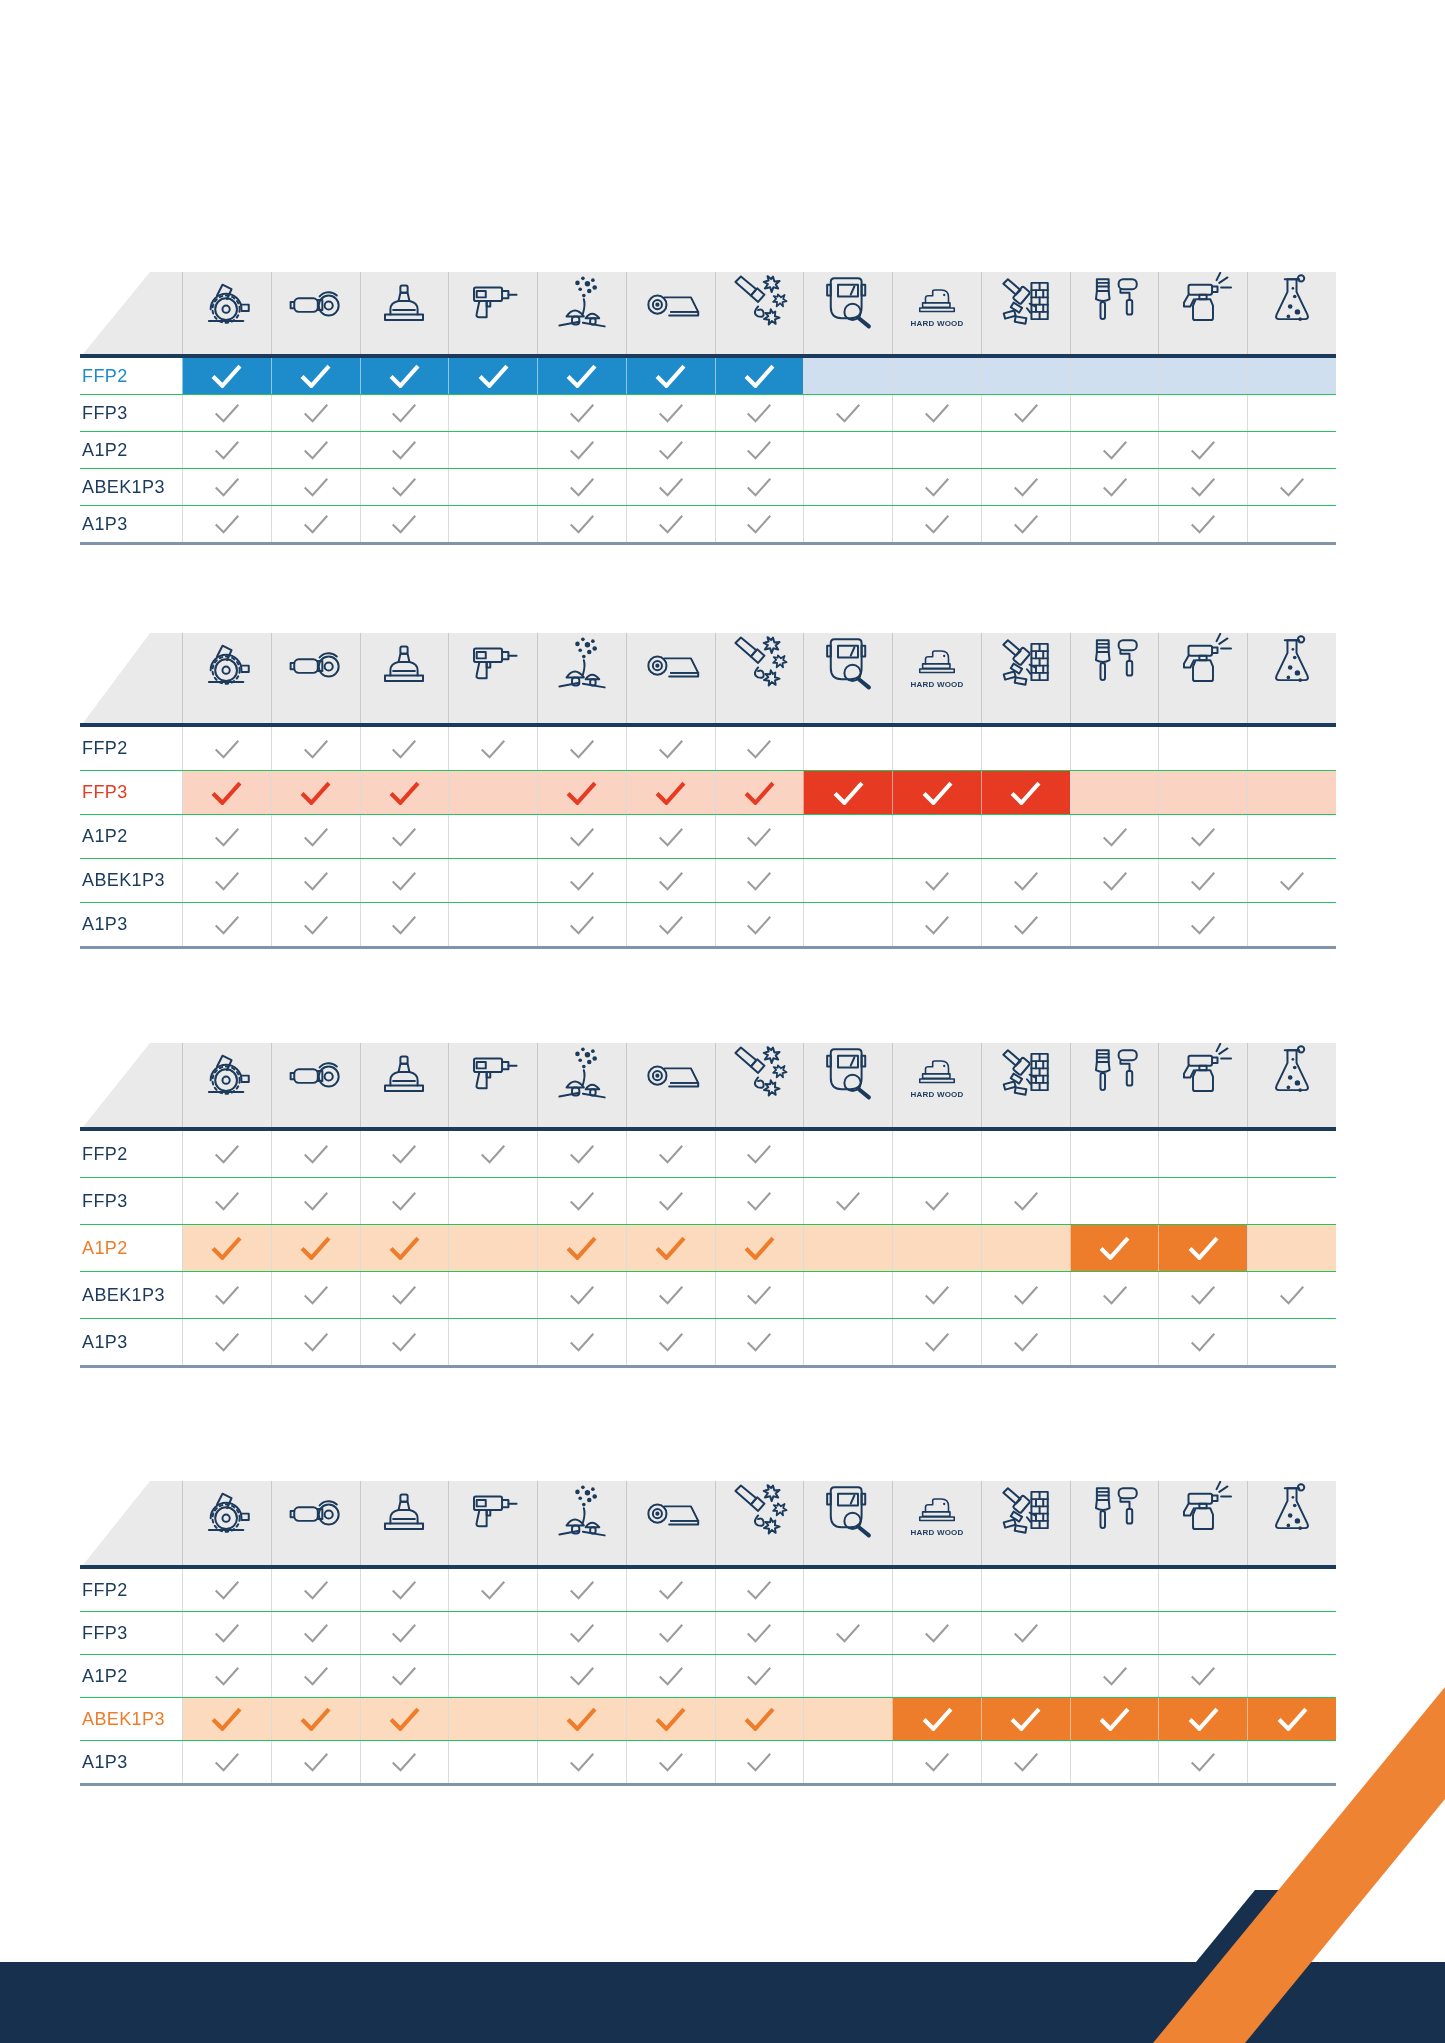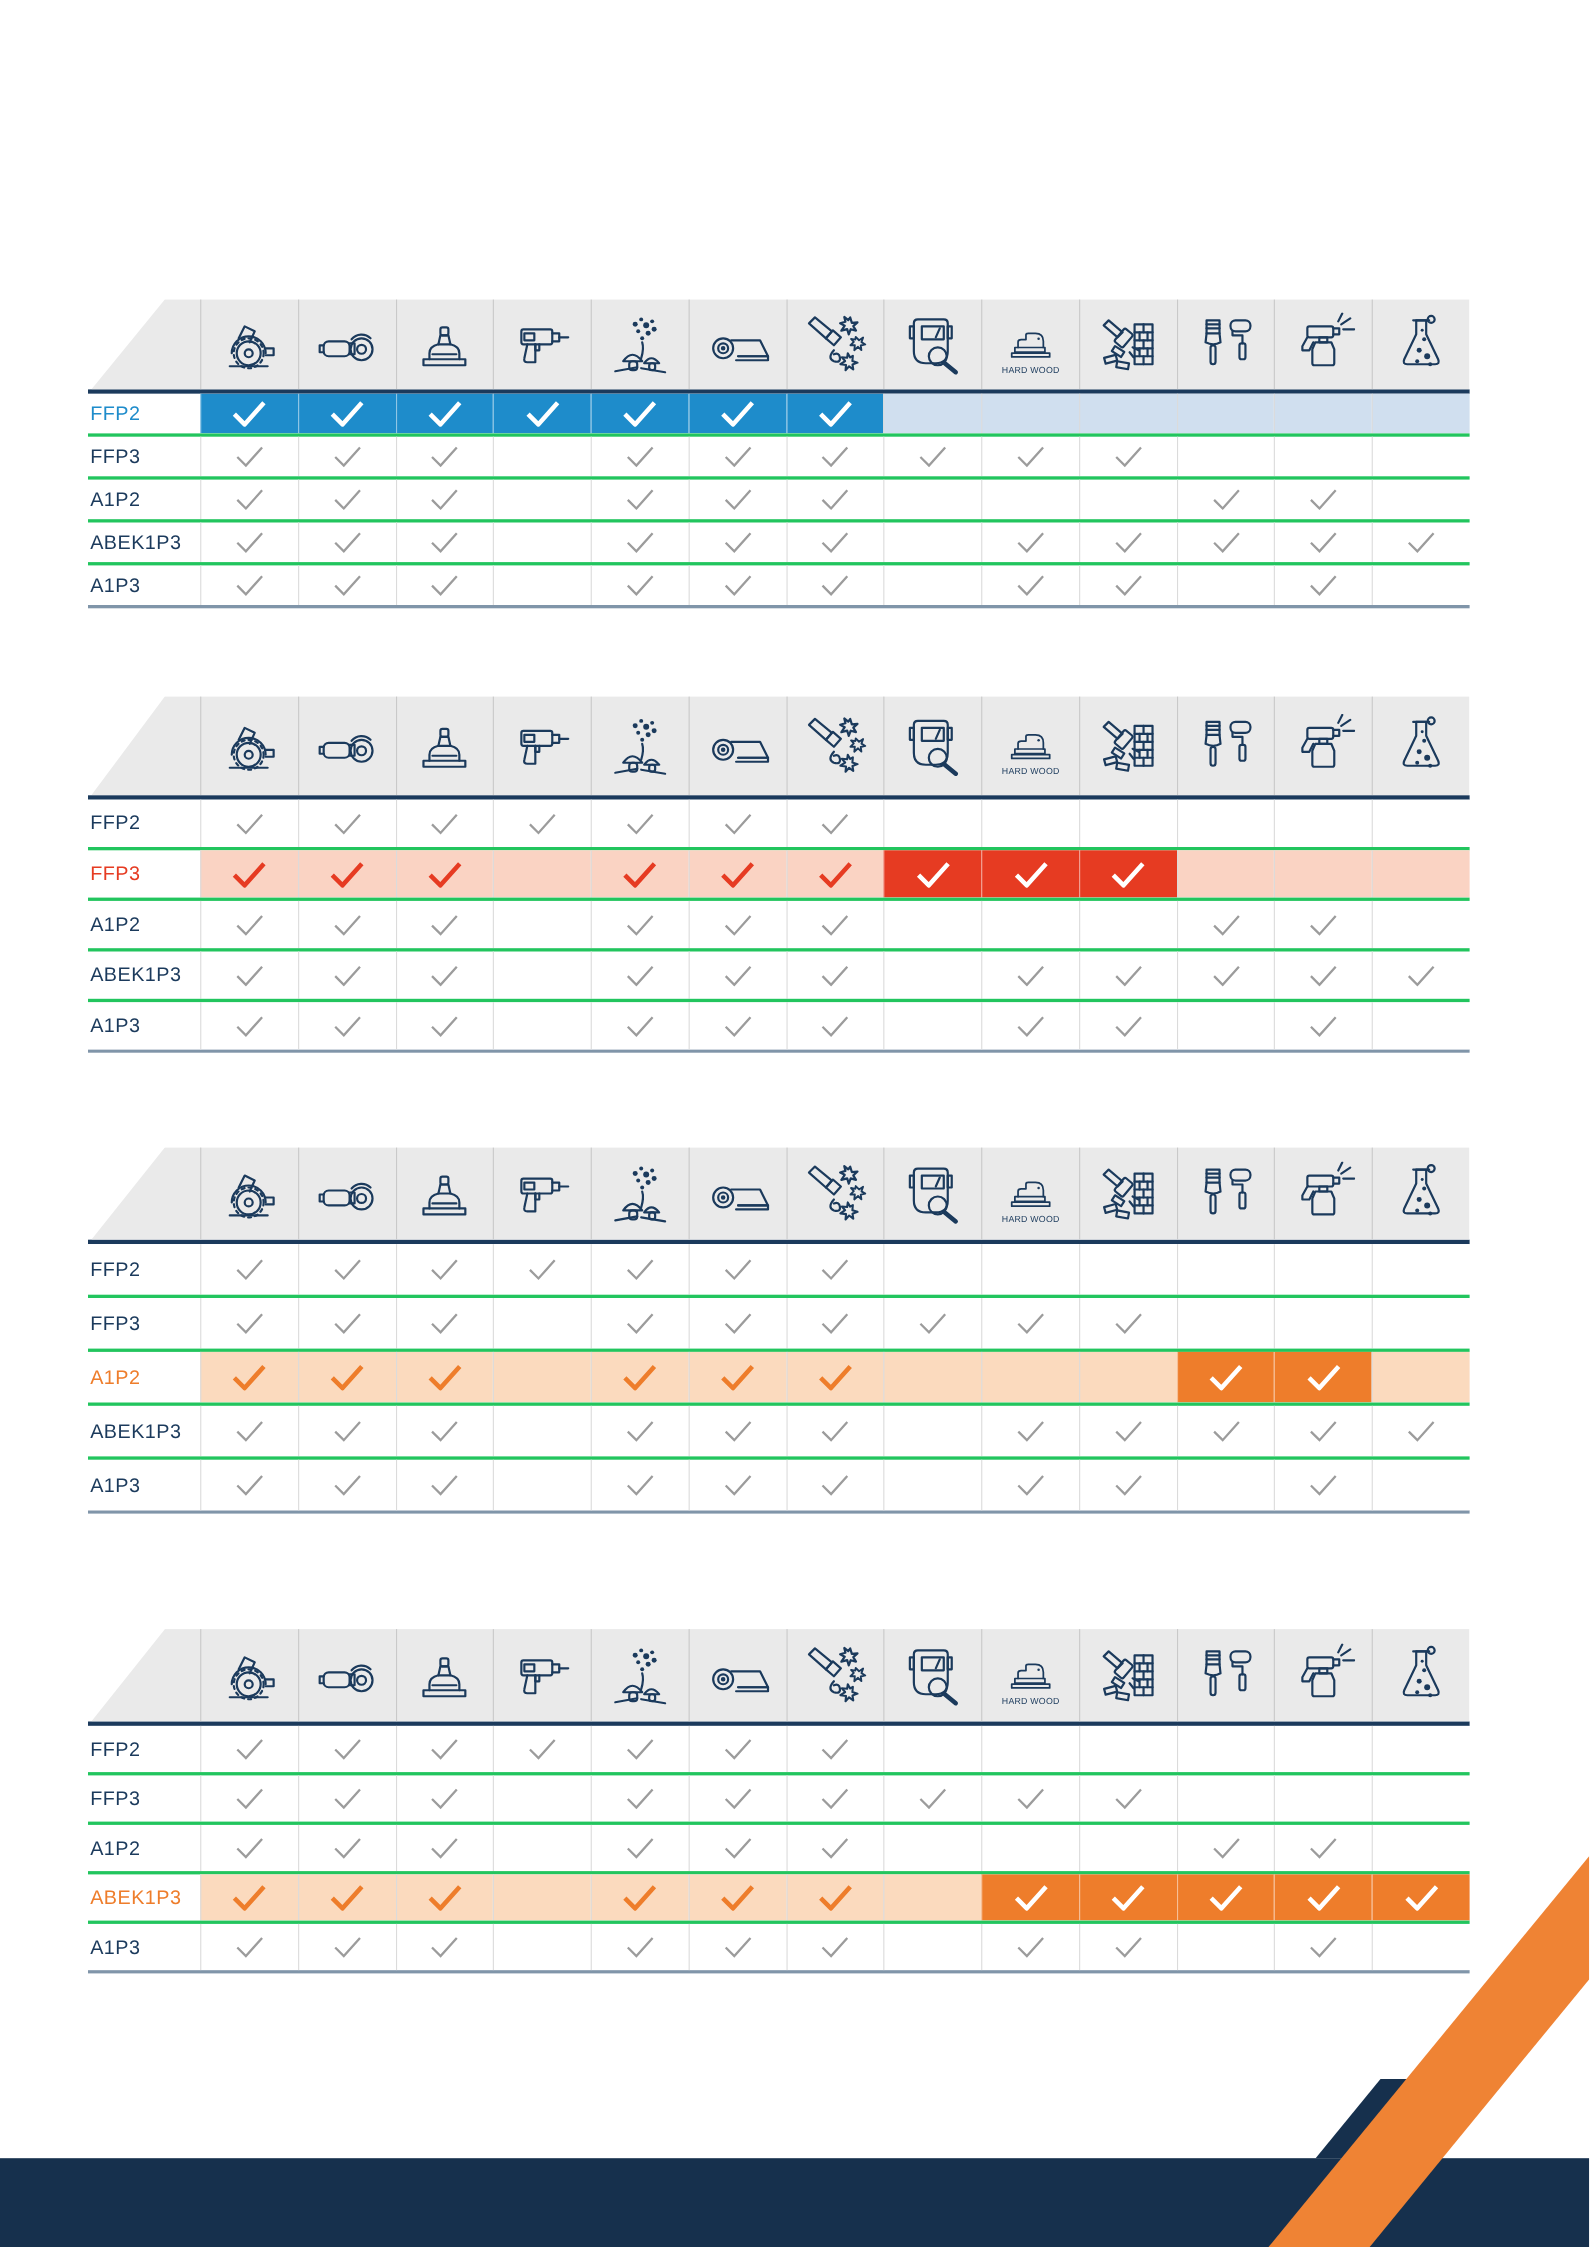"HARD WOOD" .hdr-cell { font-weight: none -> bold; justify-content: center -> flex-start }
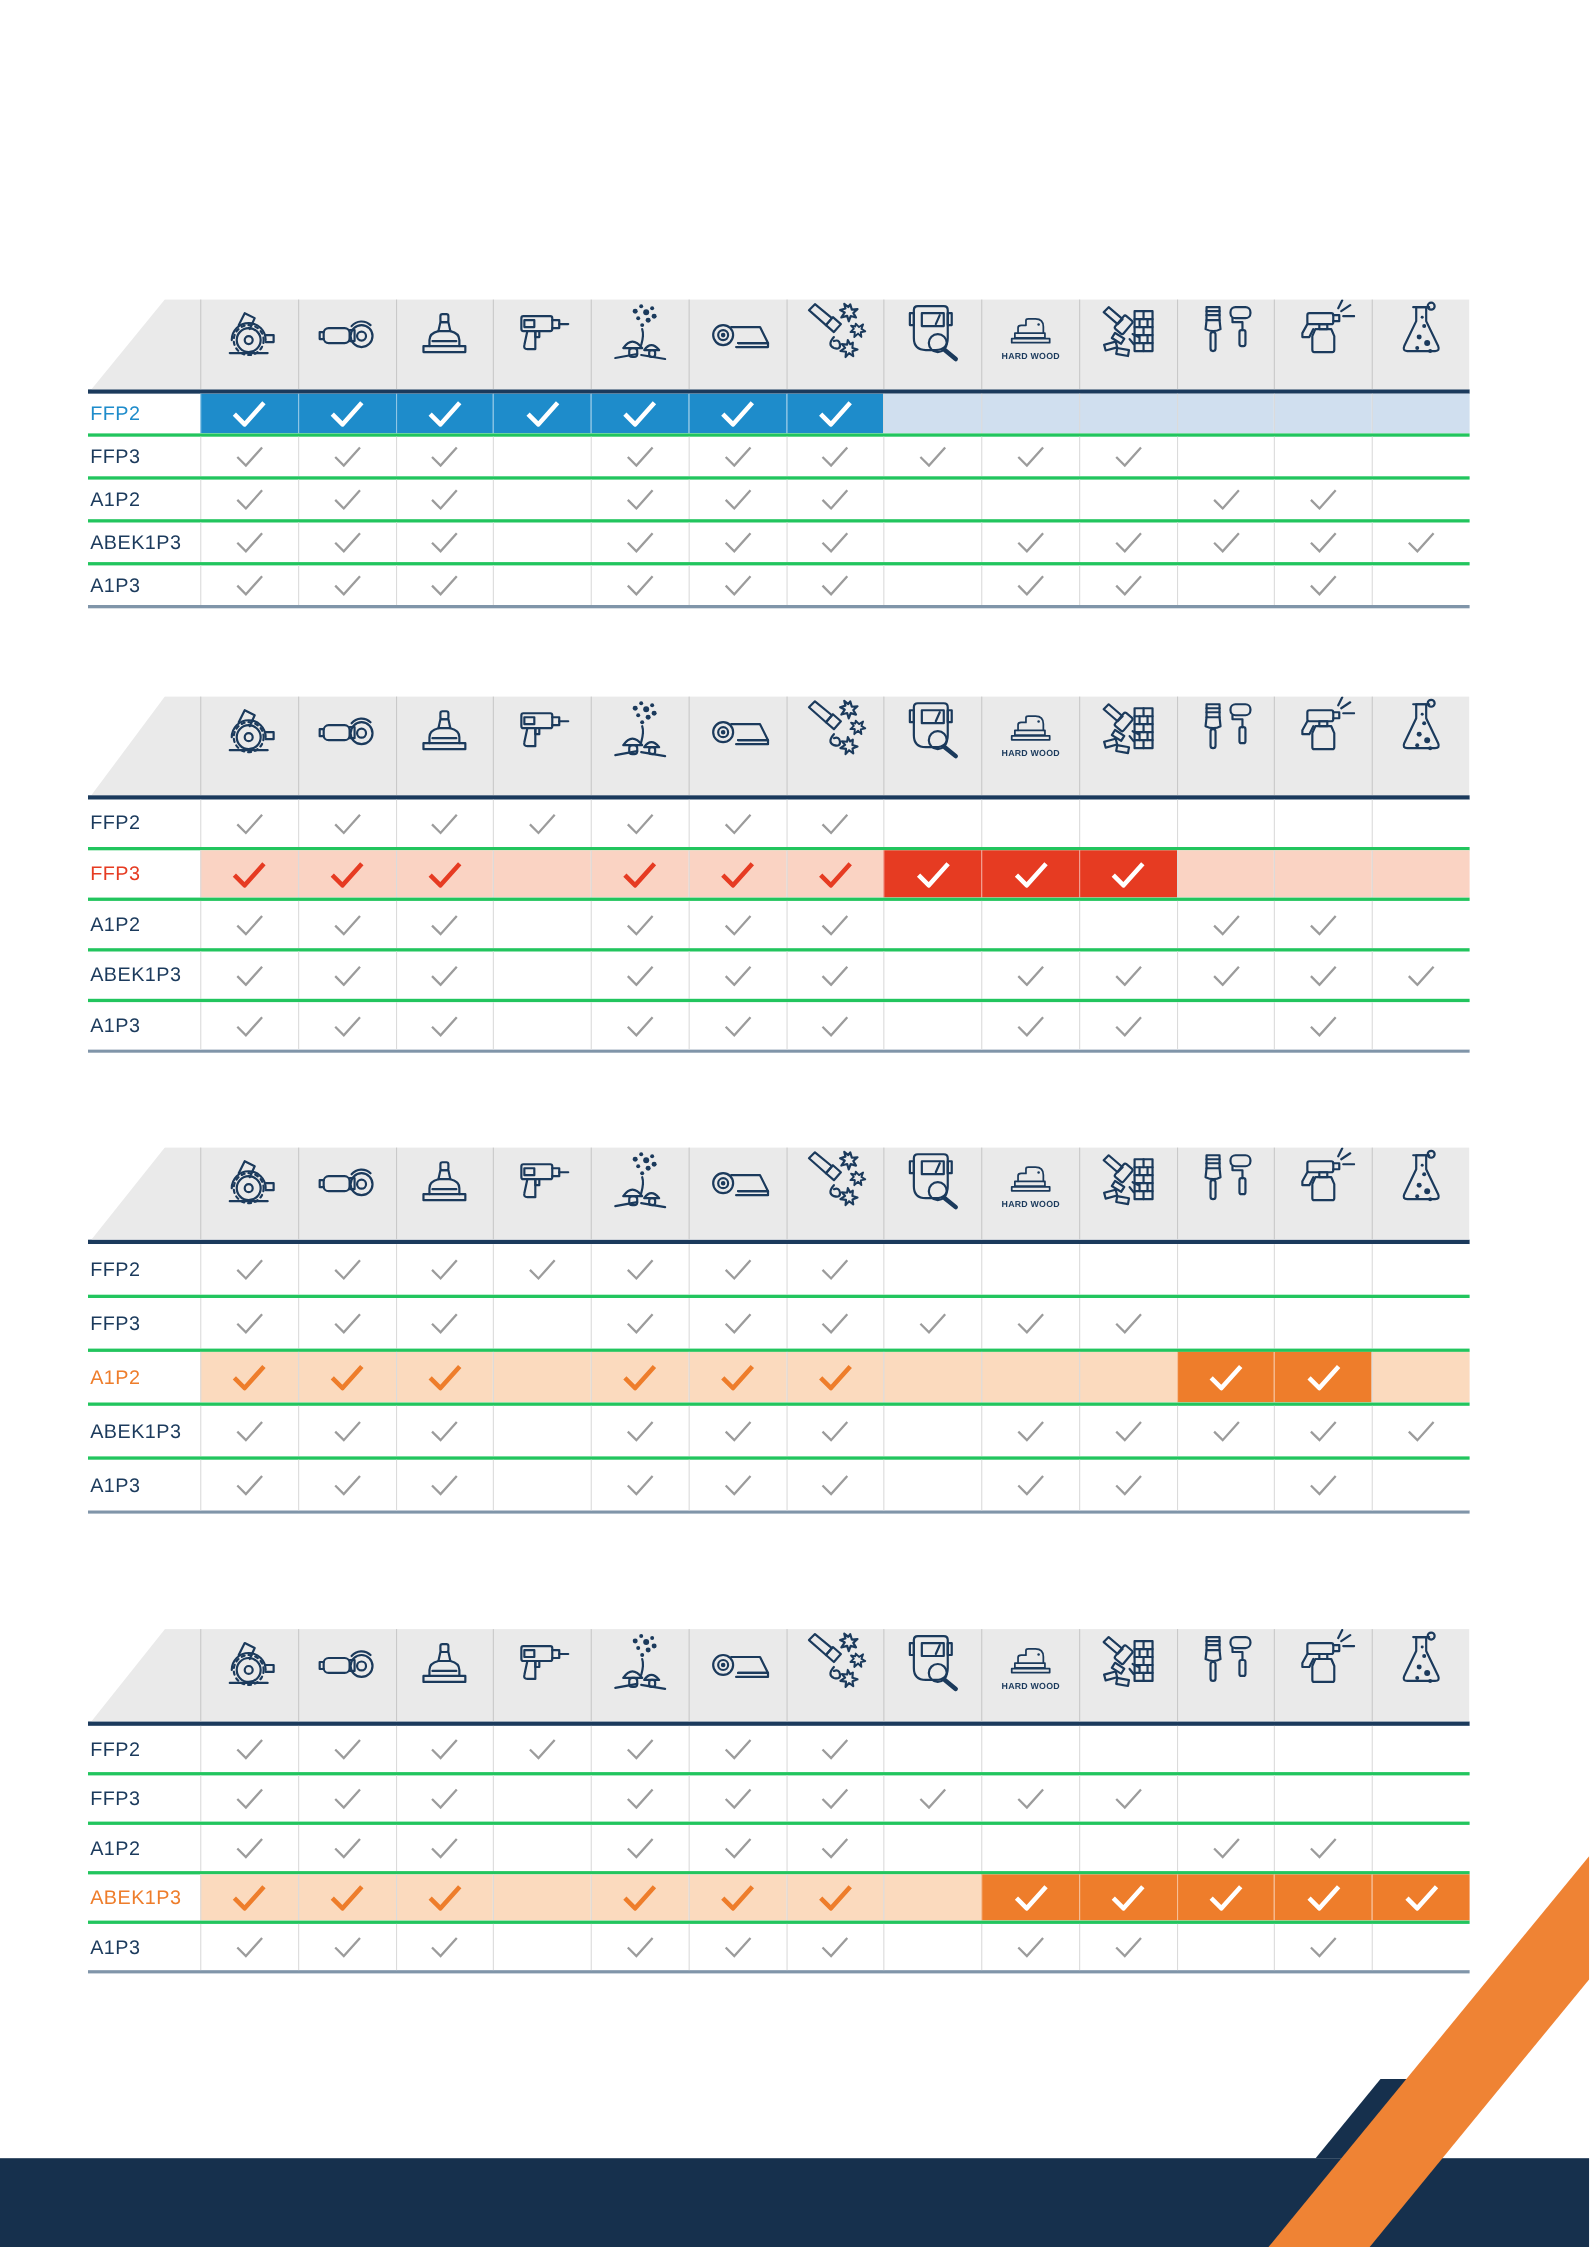"FFP3" .mask-row.sep { border-top: 3px solid #22c55e -> 1px solid #22c55e }
